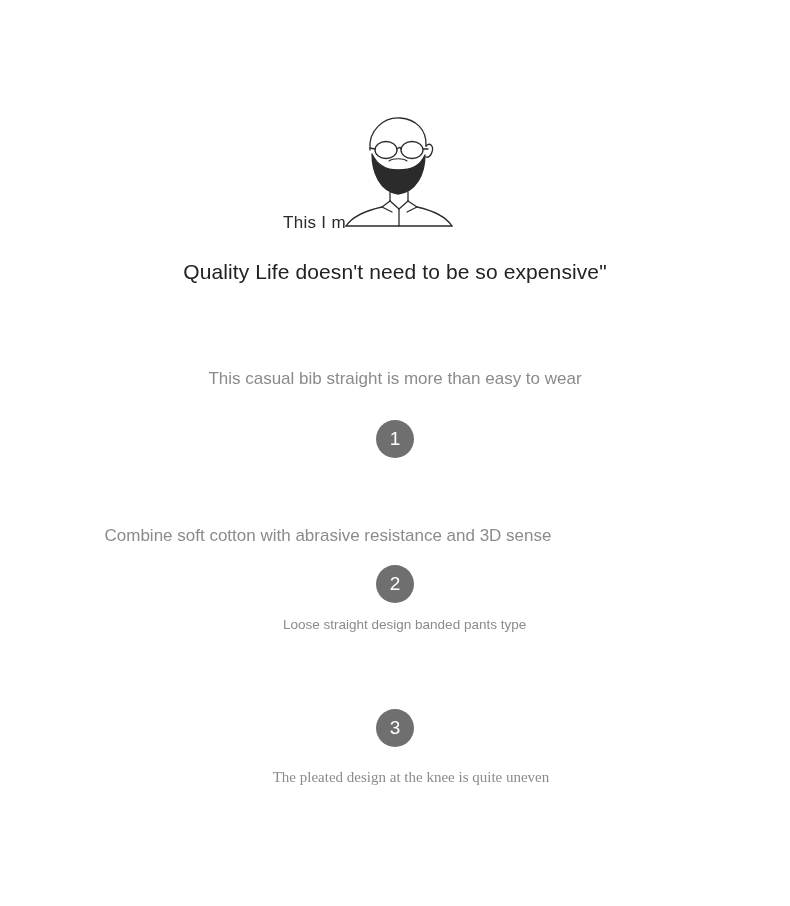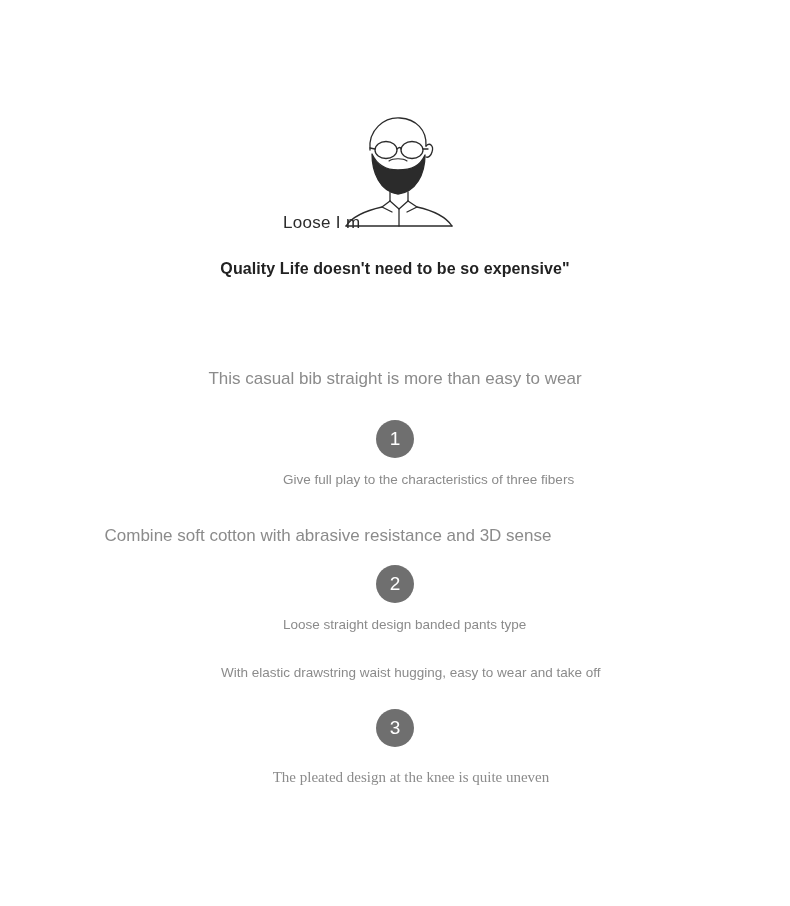"Loose I m" div.brand-name { text: Loose -> This }
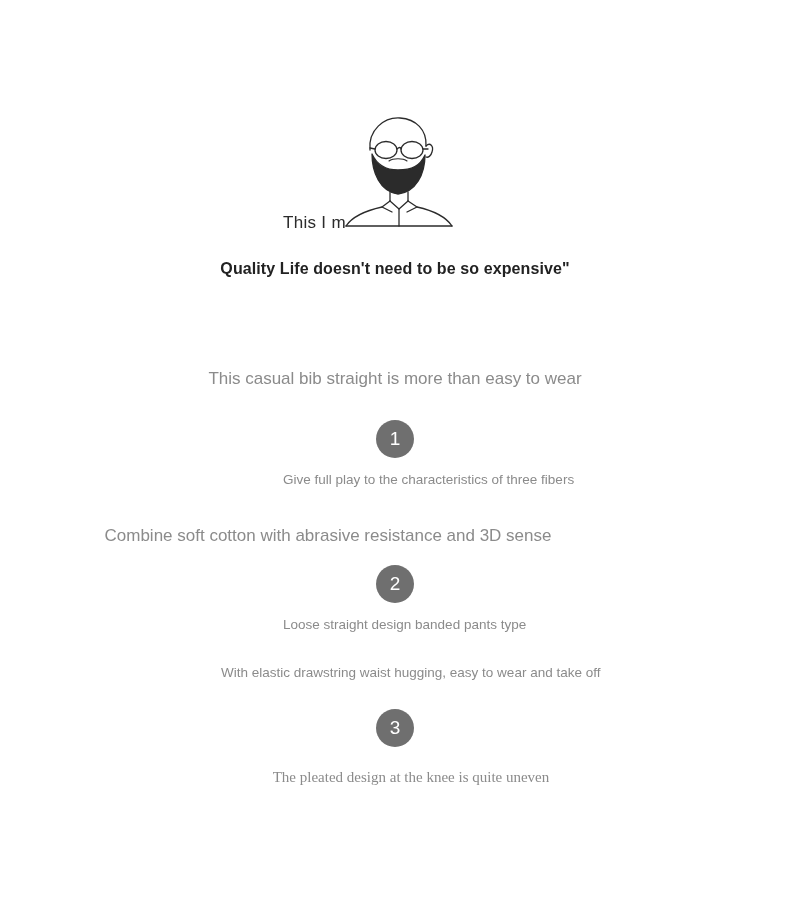"Quality Life doesn't need to" .headline { font-size: 16px -> 21px; font-weight: 700 -> 400 }
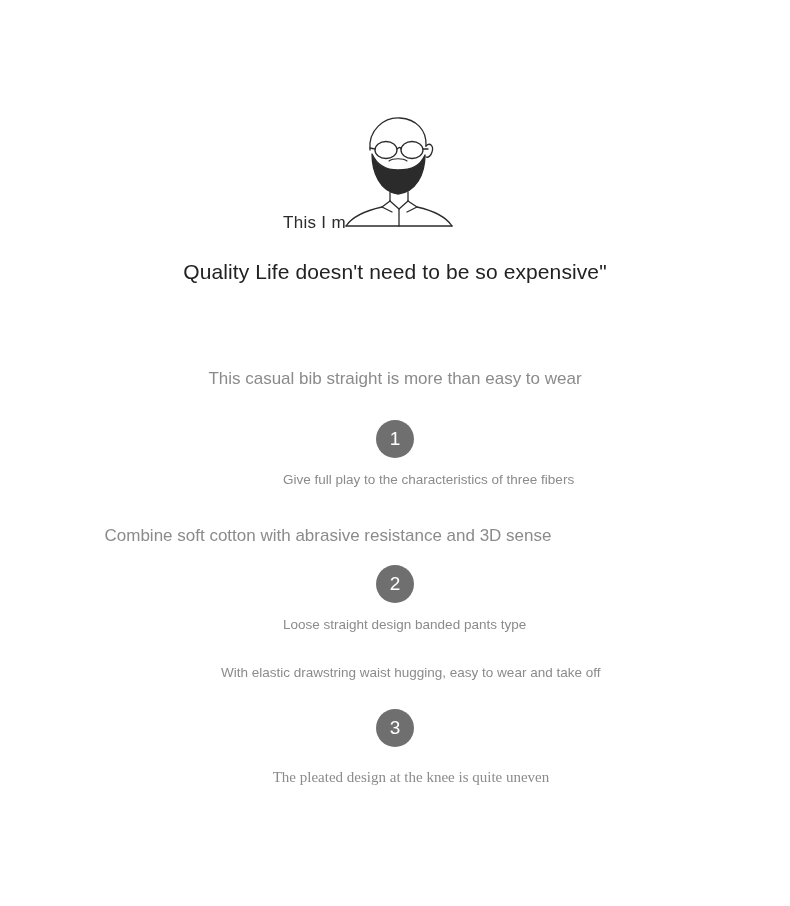"Give full play to the" div.section { html: <div> <div>Give full play to the characteristics of three fibers</div> </div> -> none }
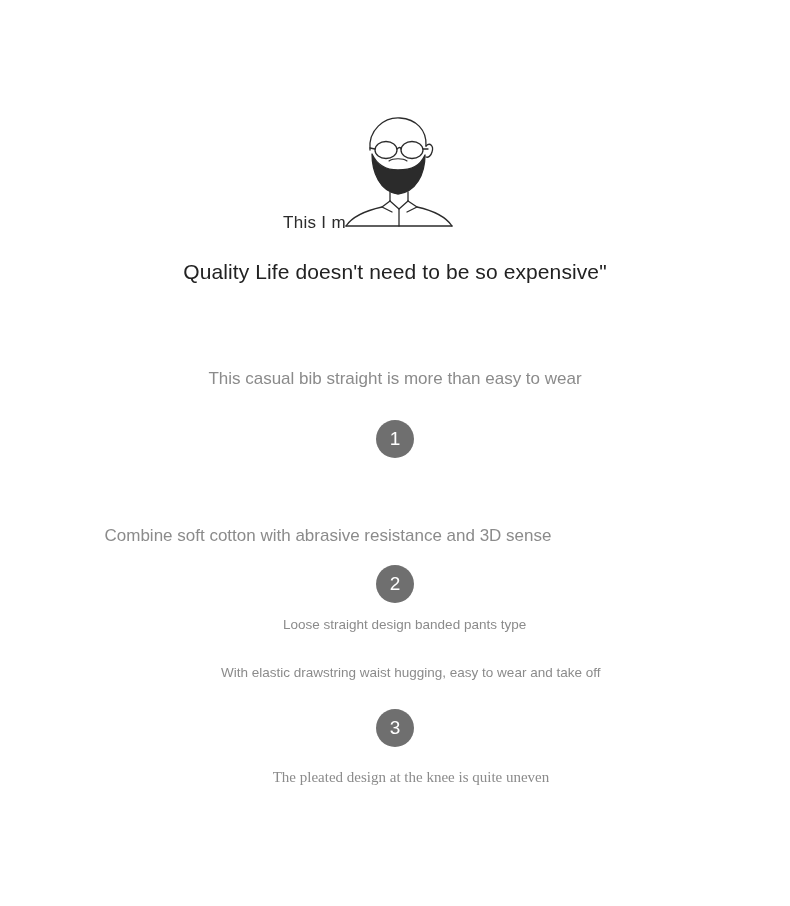"With elastic drawstring waist hugging," div.section { html: <div> <div>With elastic drawstring waist hugging, easy to wear and take off</div> </div> -> none }
